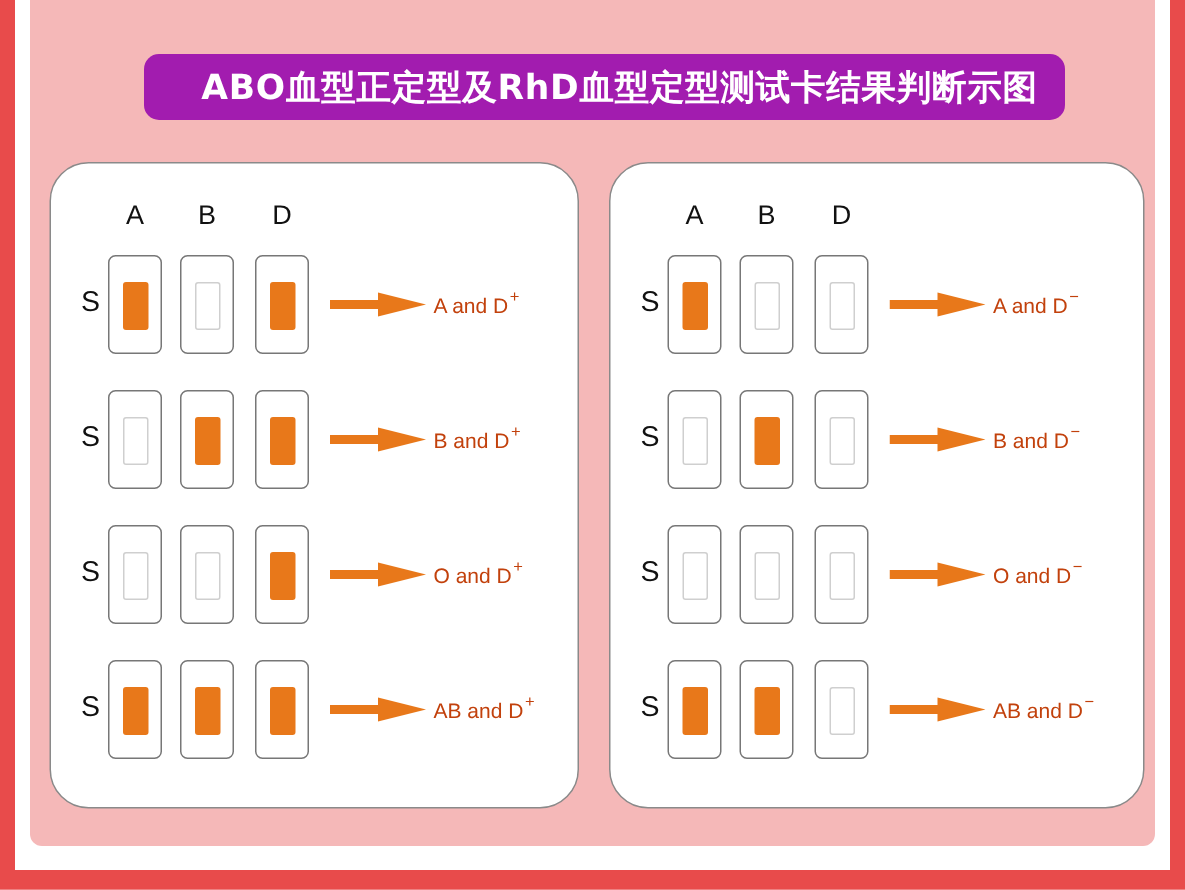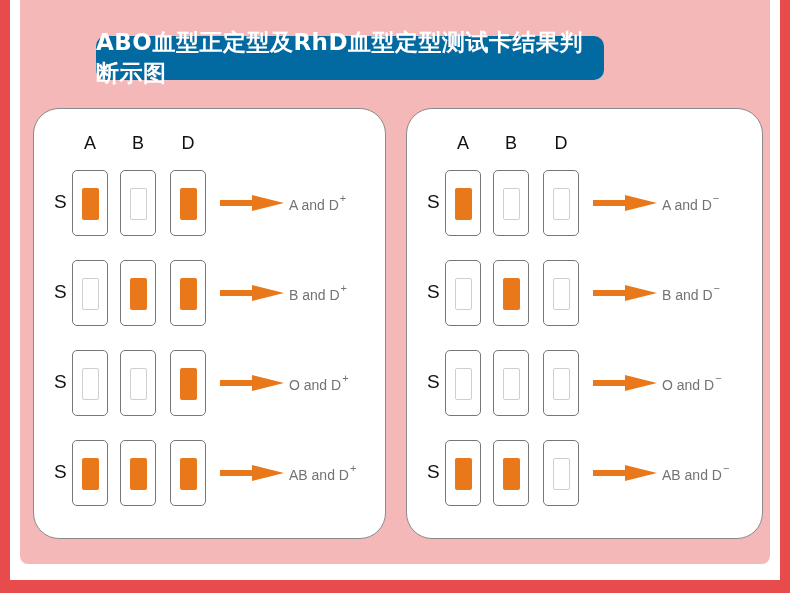"ABO血型正定型及RhD血型定型测试卡结果判断示图" .title-pill { background: #0369a1 -> #a21caf; padding-left: none -> 20px; width: 508px -> 594px }
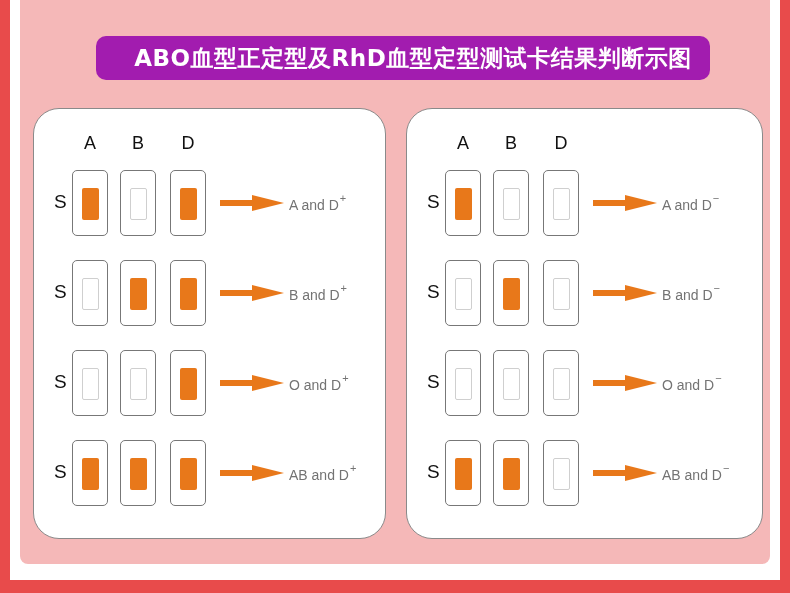"A and D+" .result { color: #737373 -> #c2410c }
